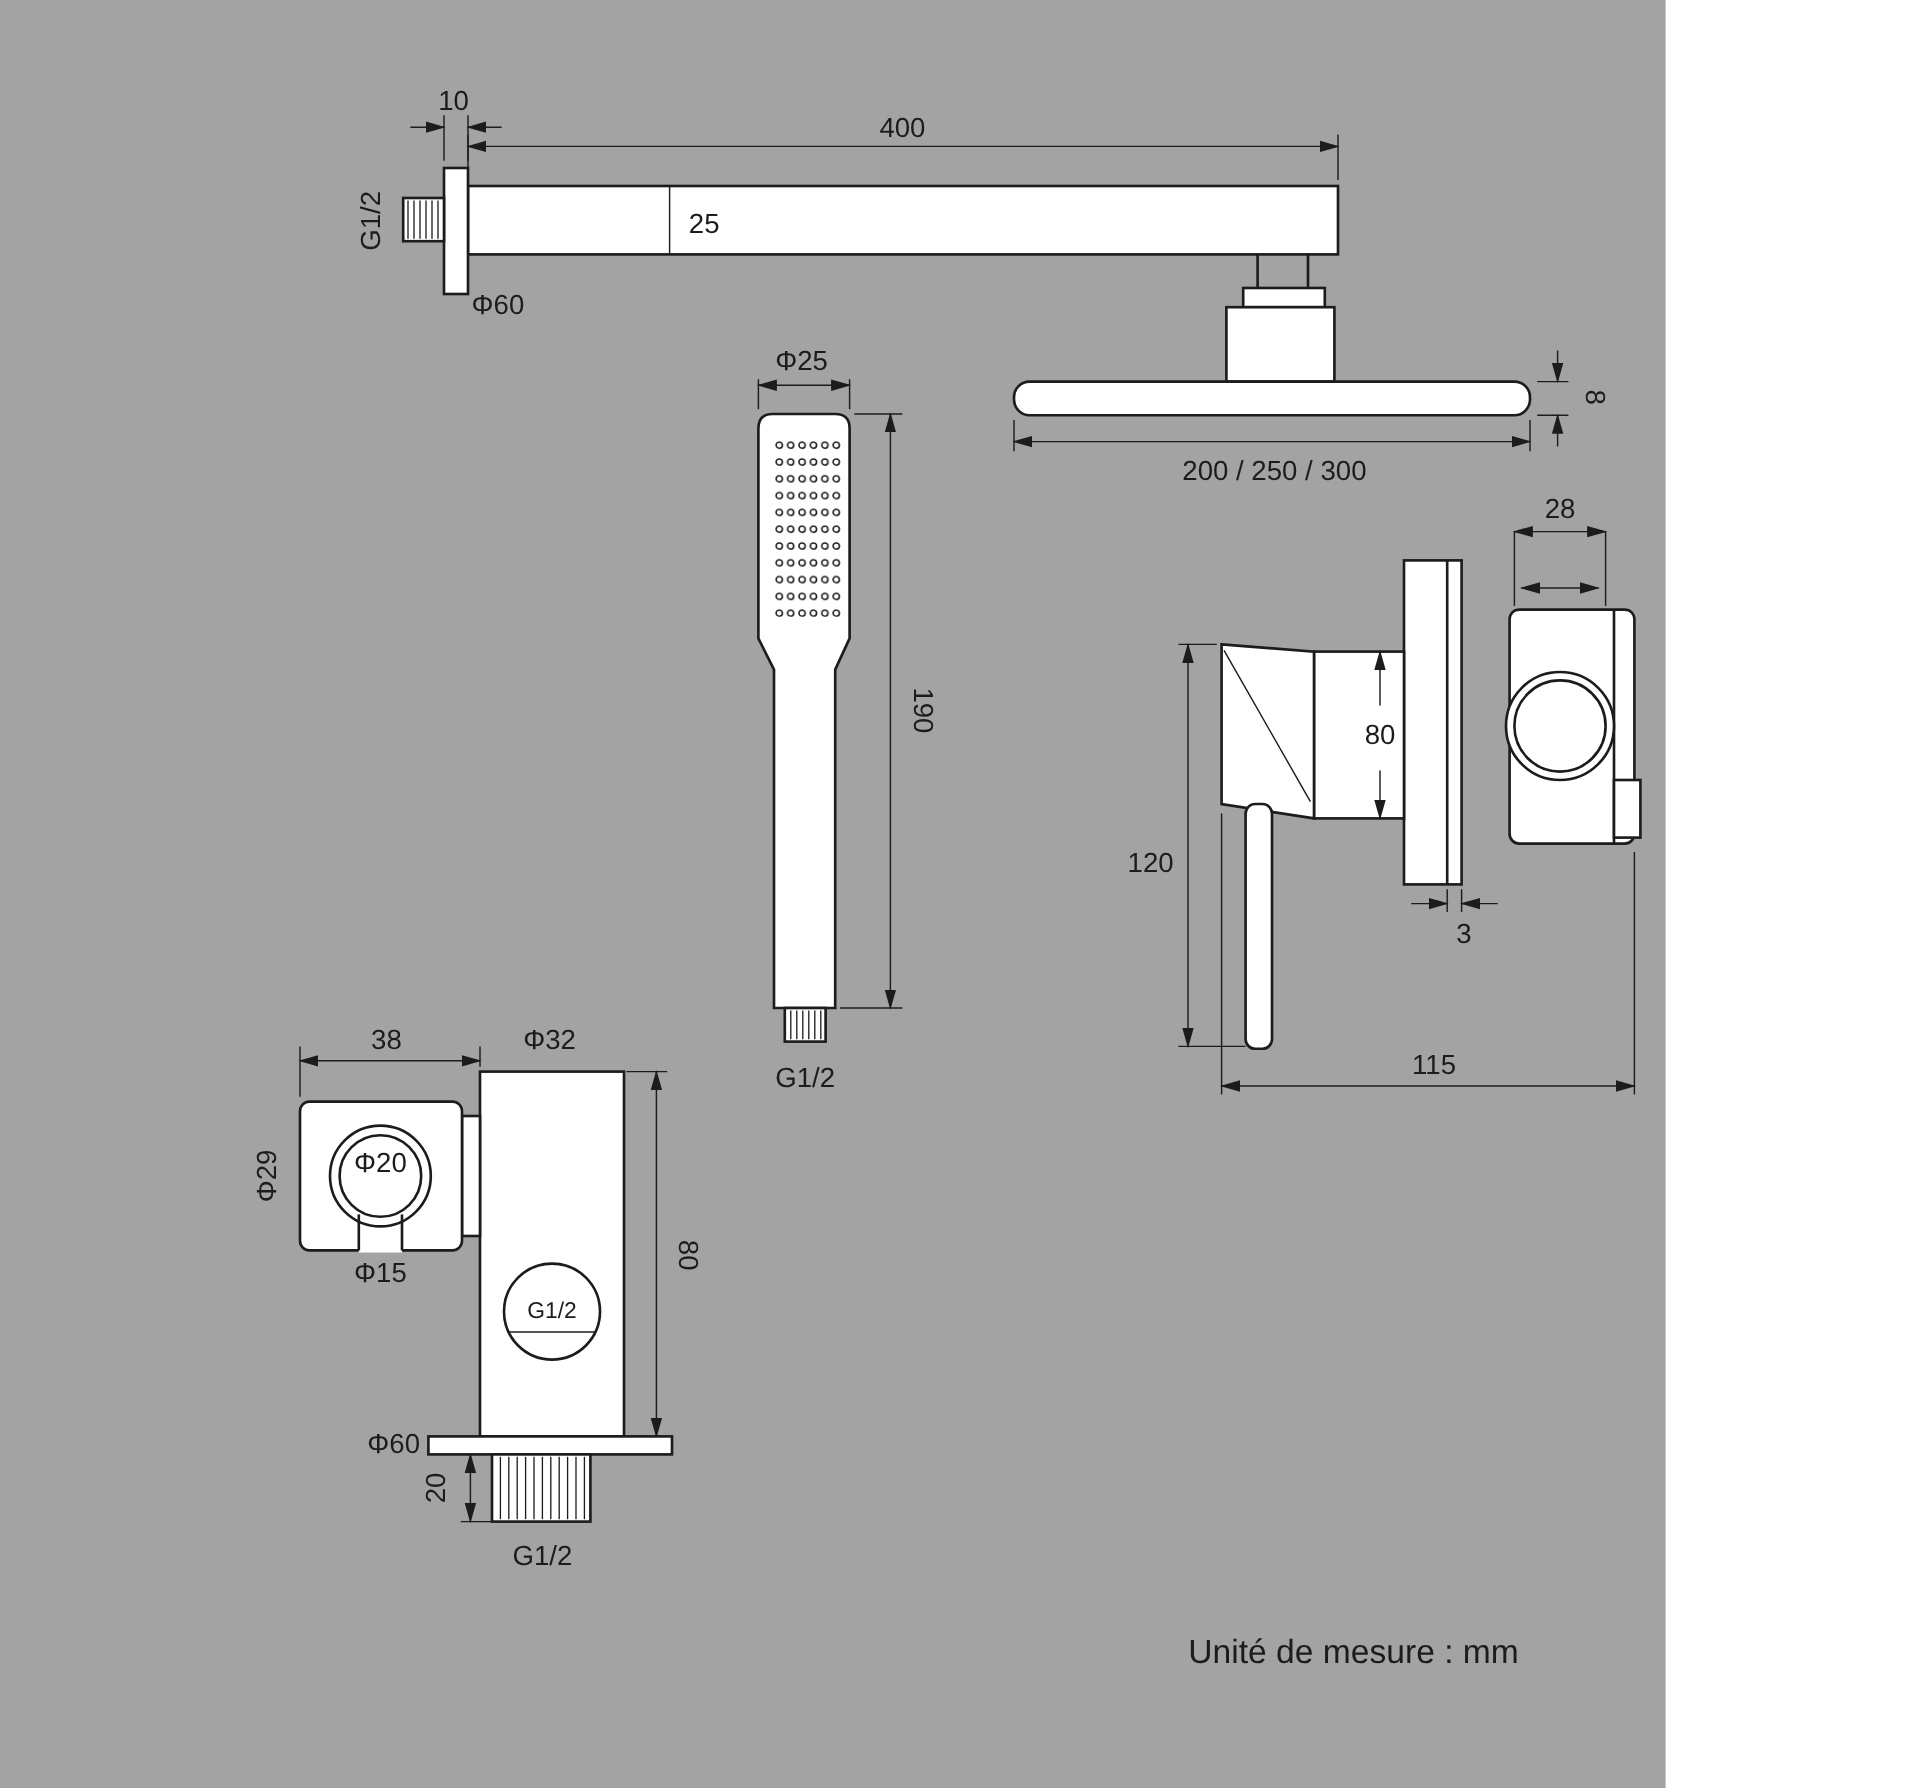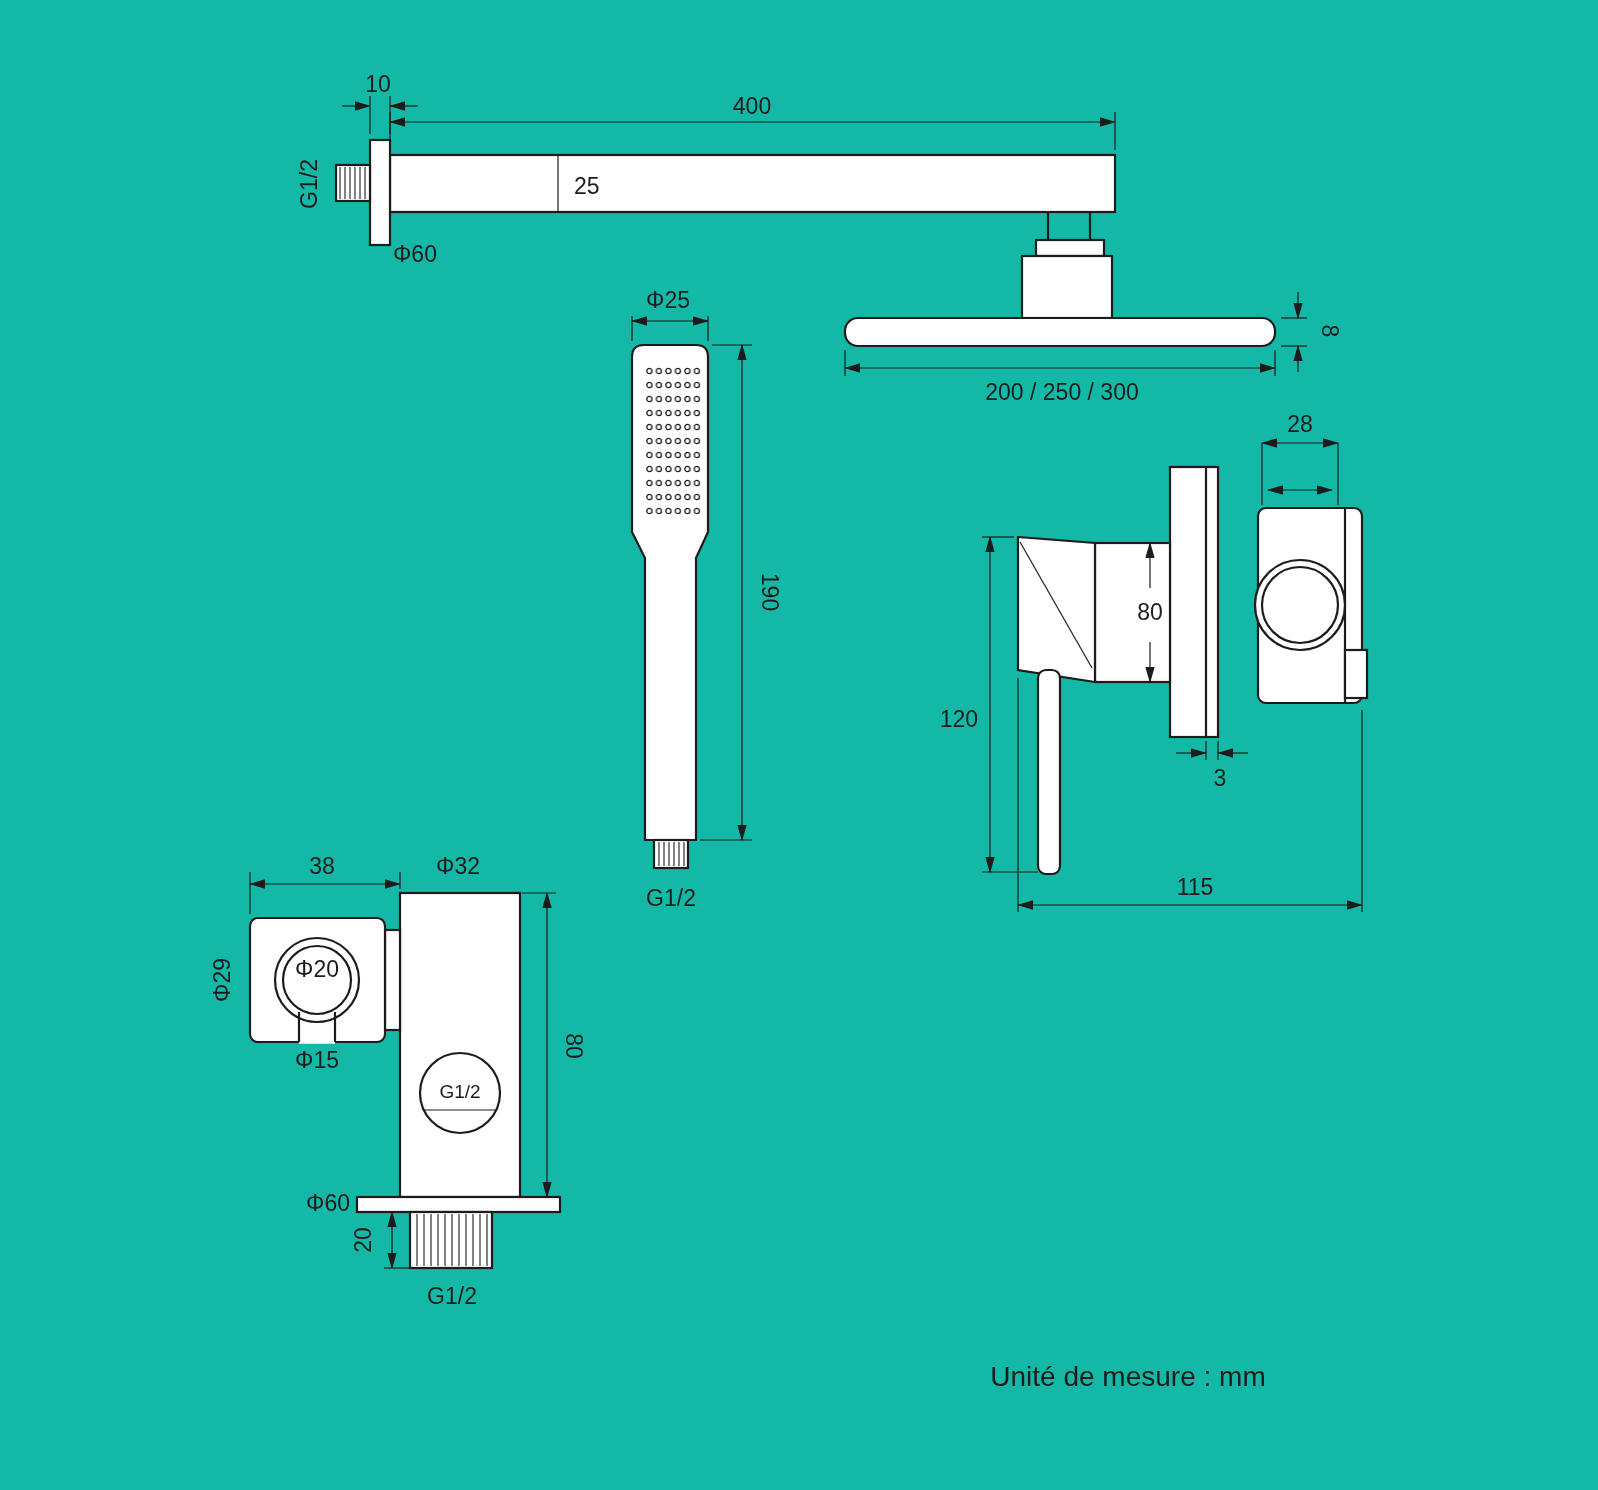"10" .canvas { background: #14b8a6 -> #a3a3a3; width: 1598px -> 1388px }
